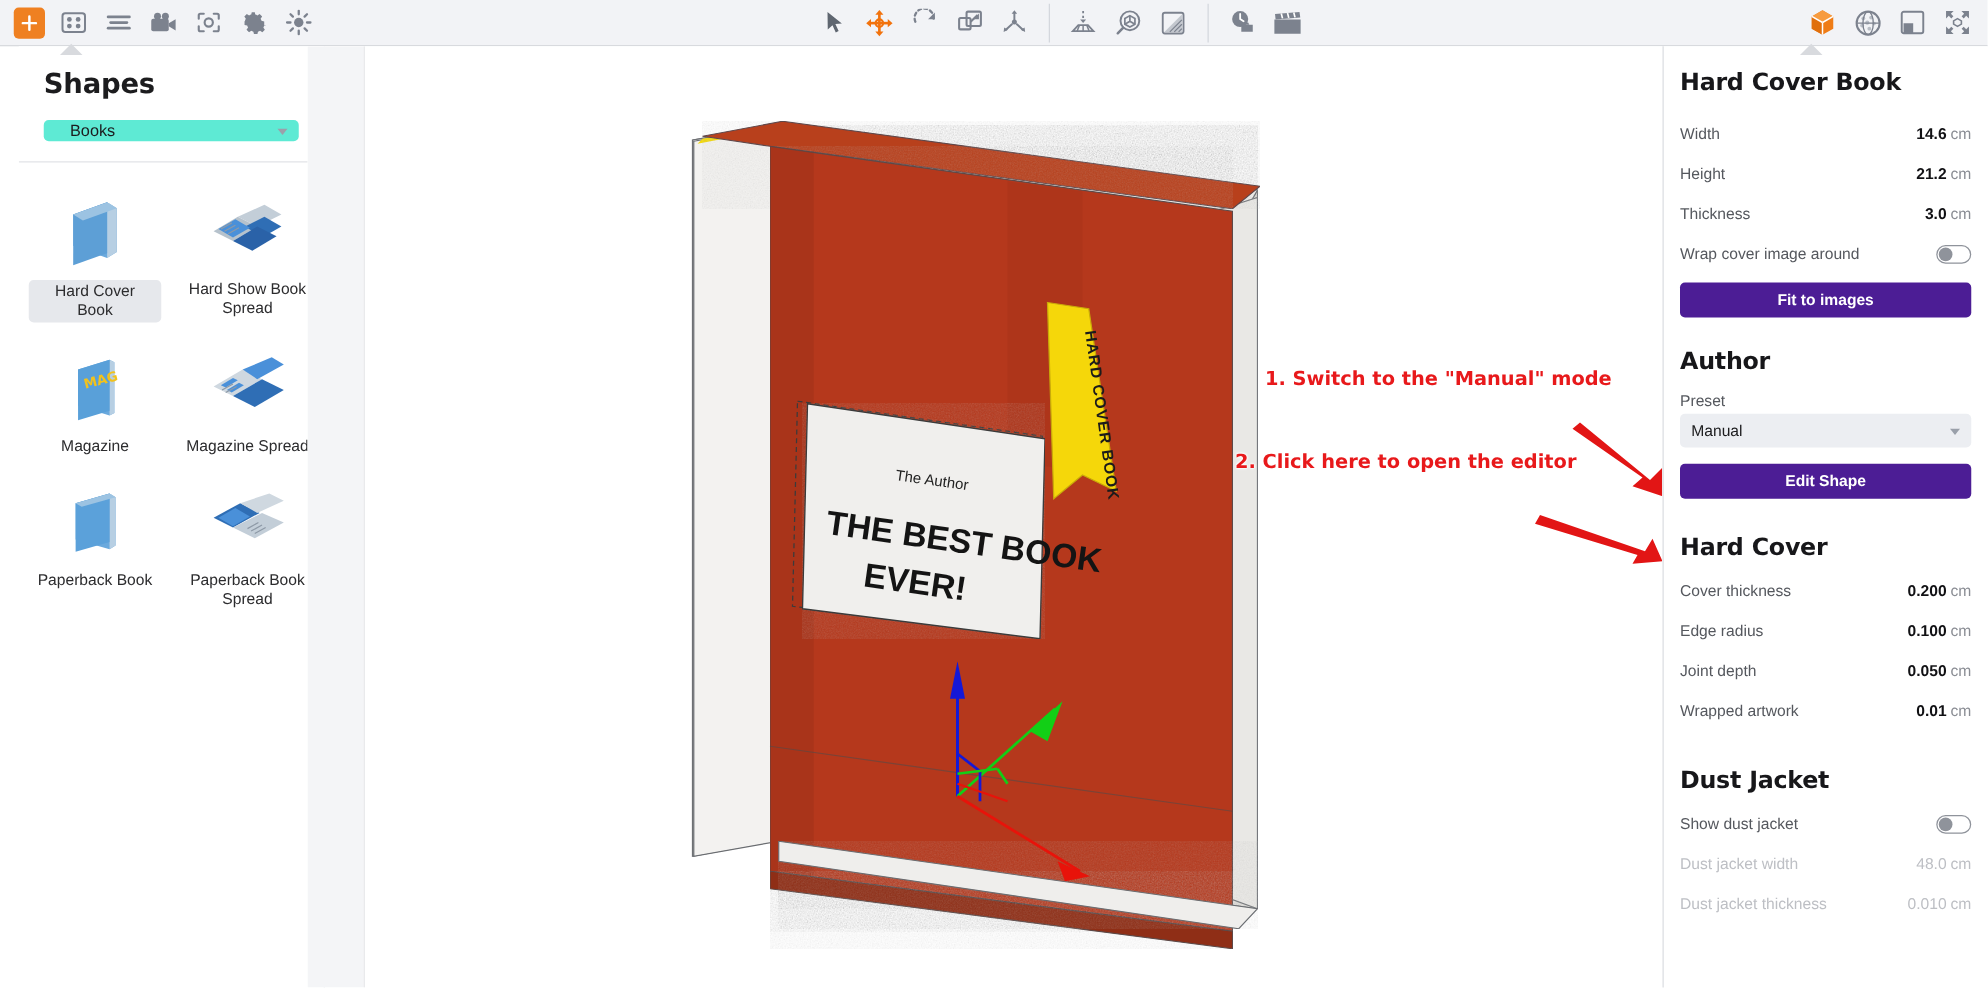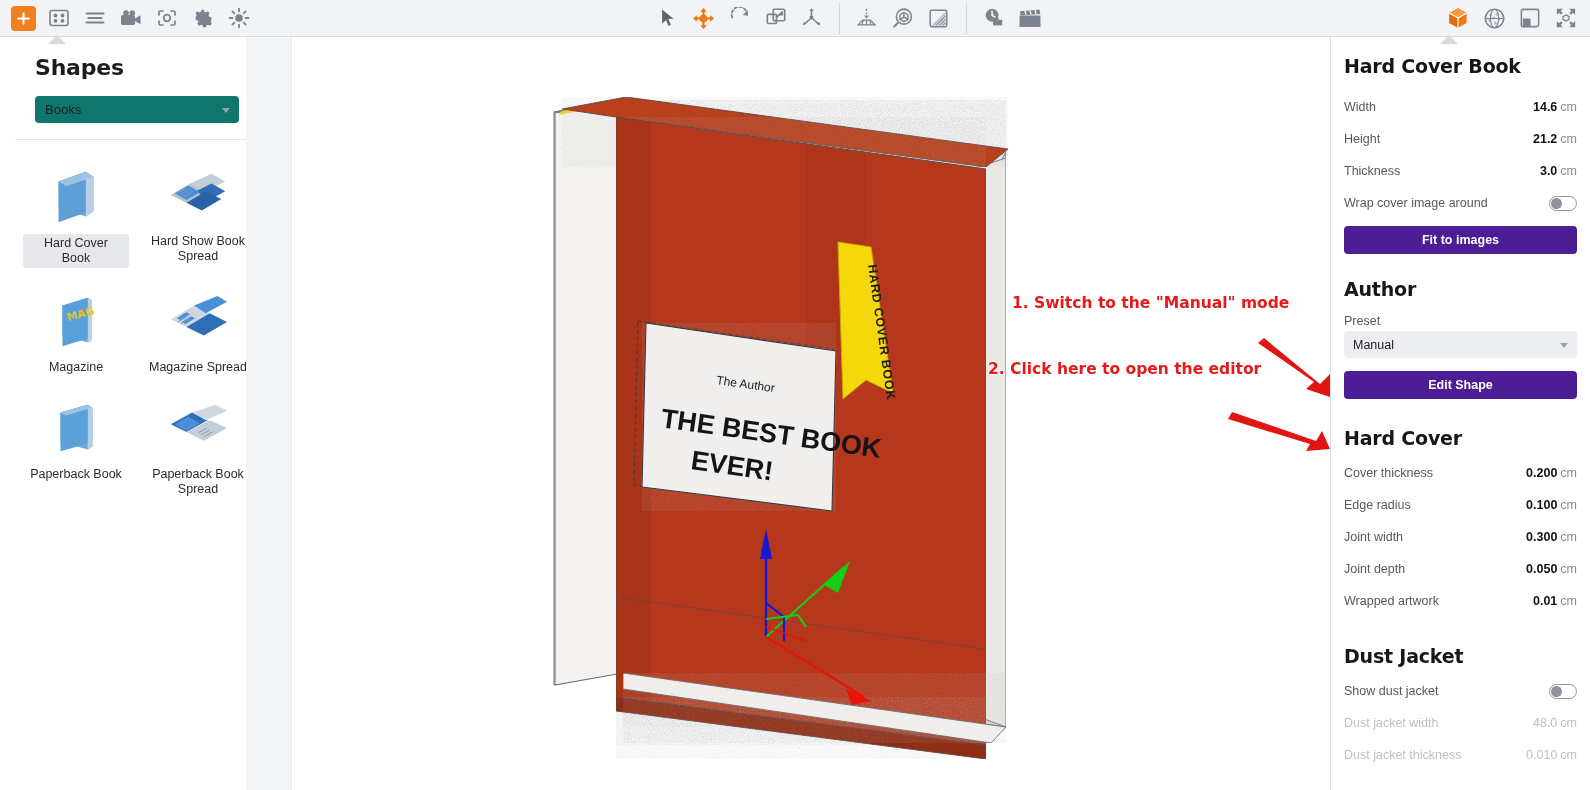"Books" #category-select { background: #0f766e -> #5eead4; height: 27px -> 17px; padding: 0 10px -> 0 21px }
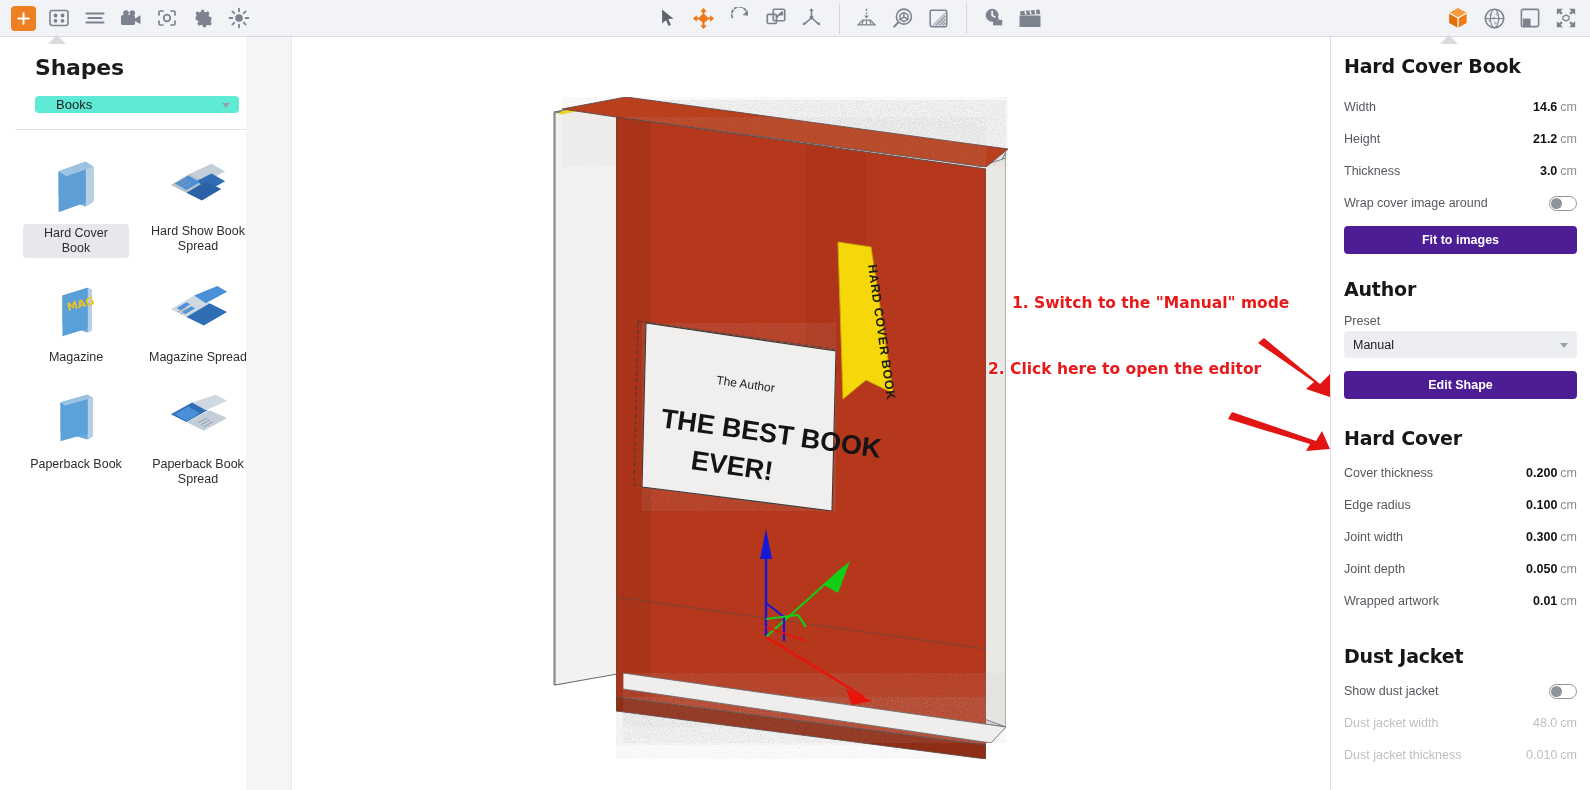"Joint width" div.prop-row { html: <div> <span>Joint width</span> <span> <span>0.300</span><span>cm</span> </span> </div> -> none }
